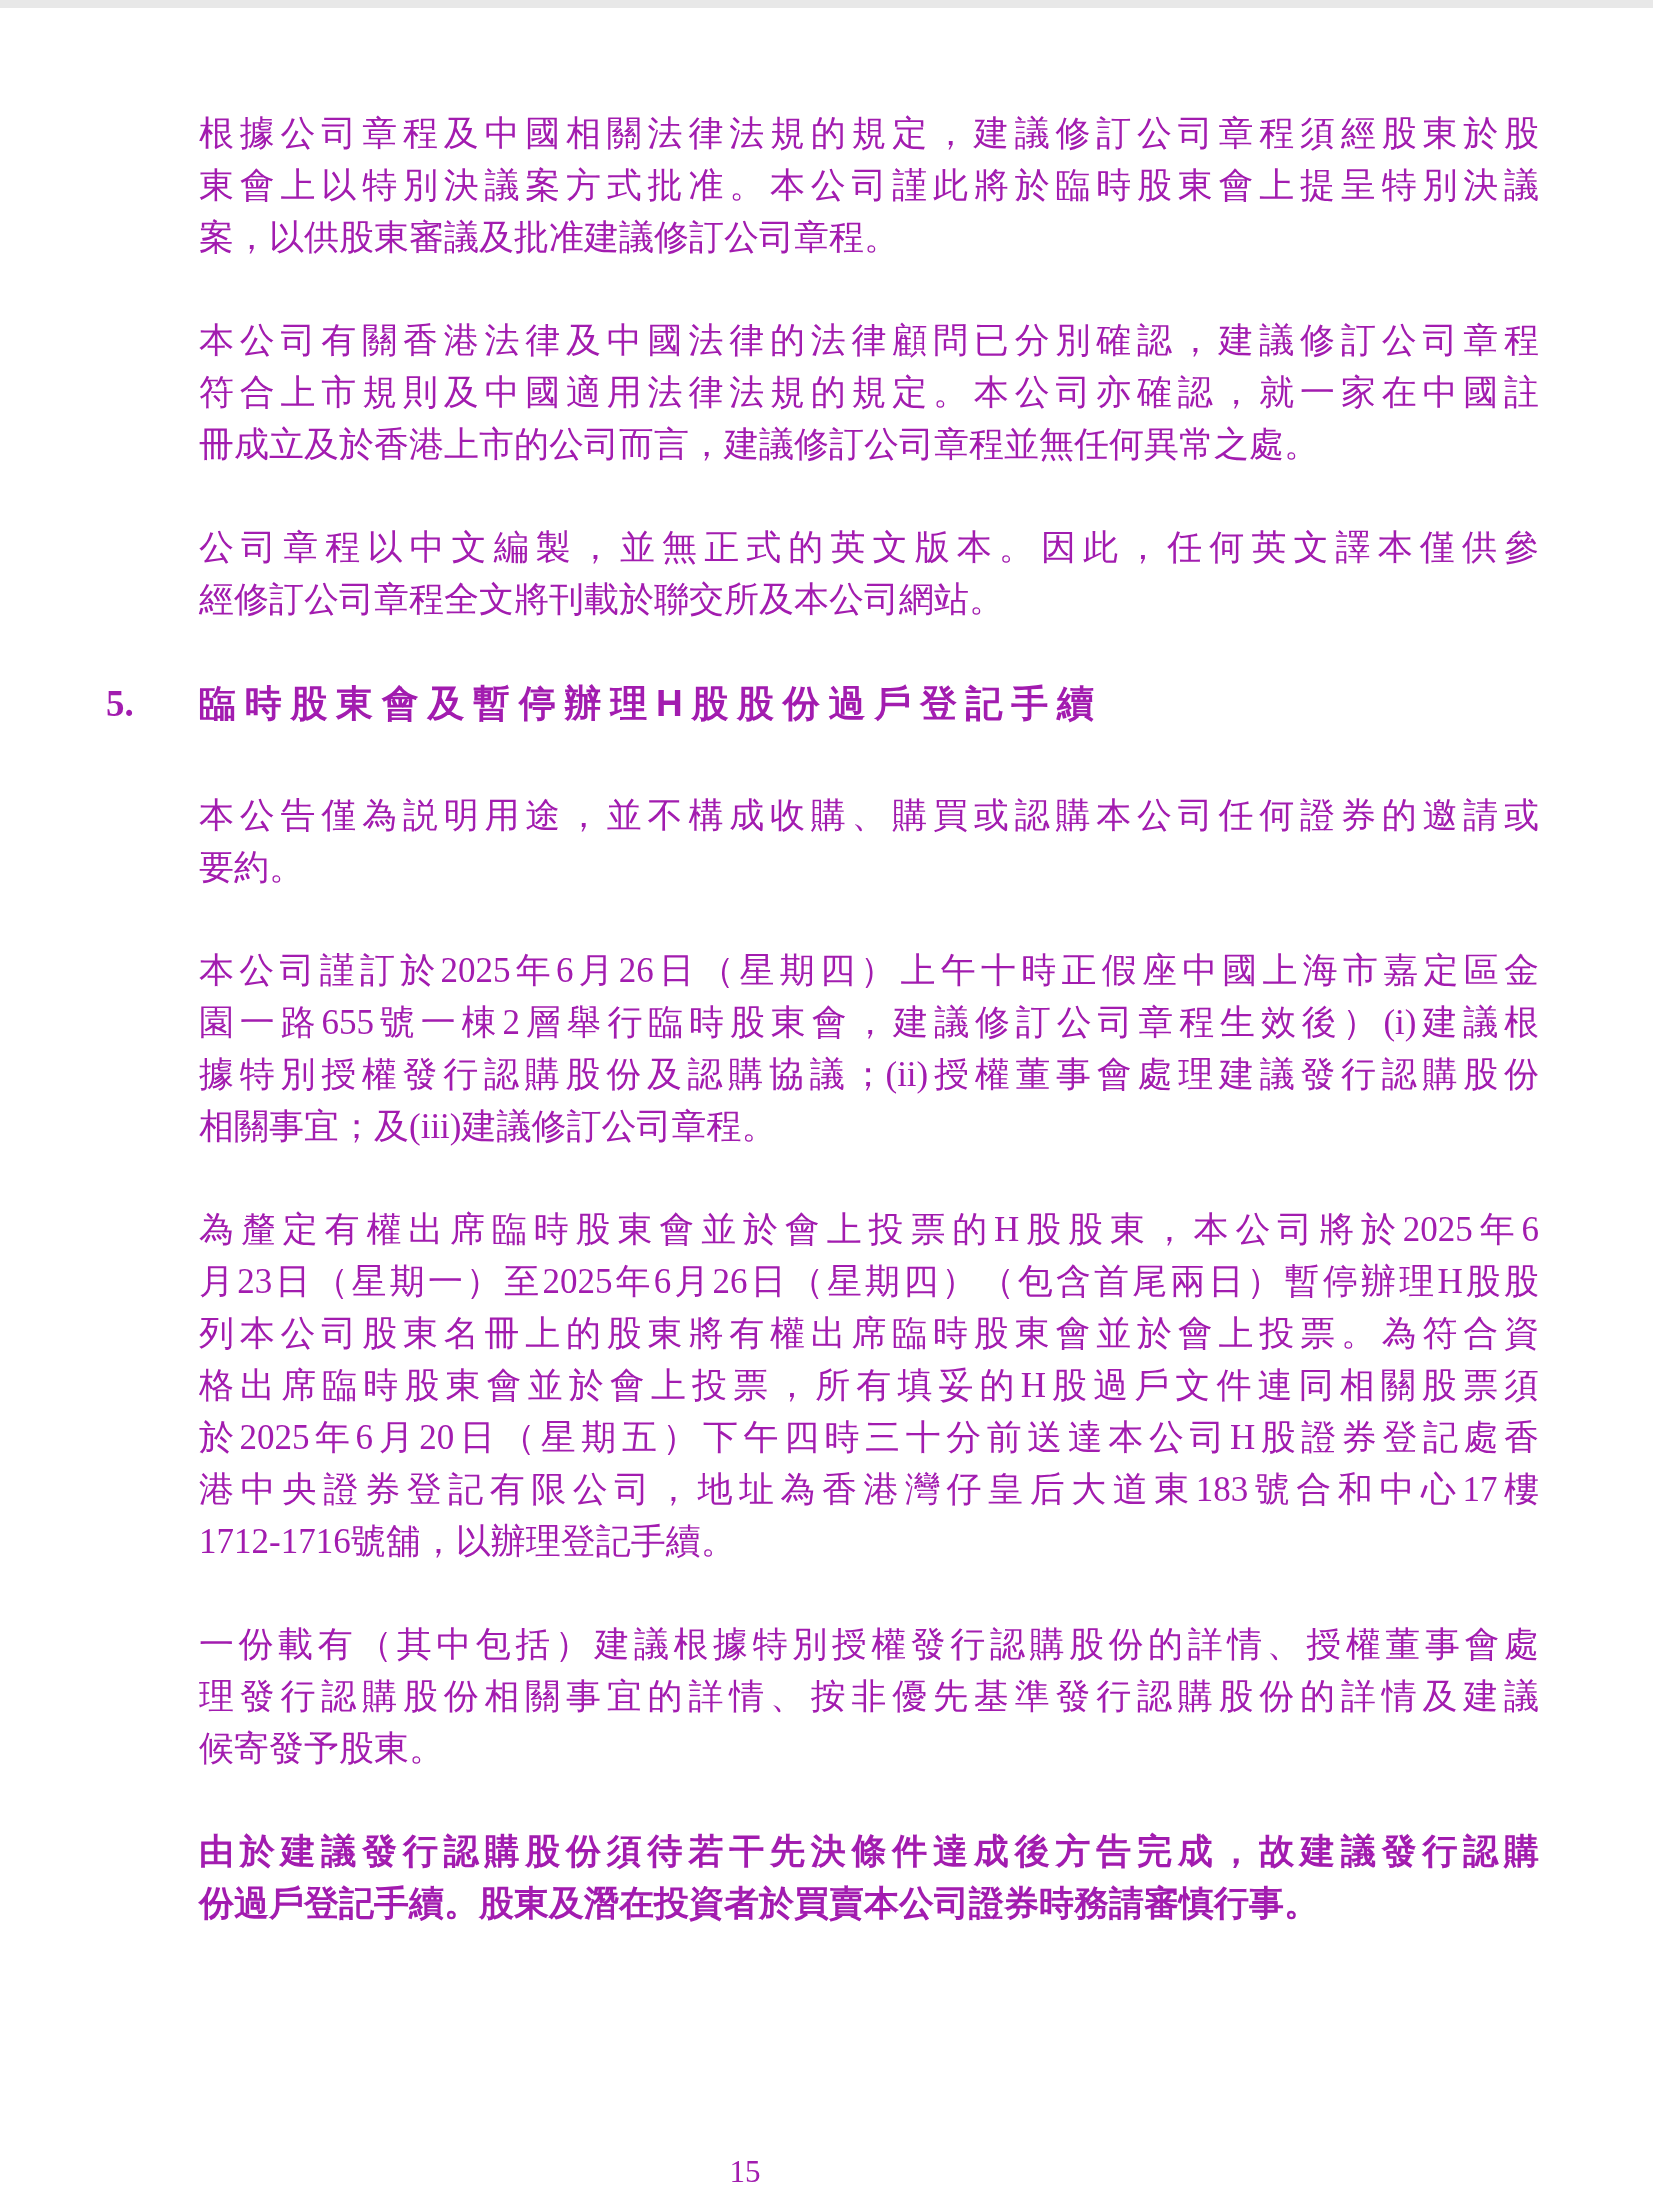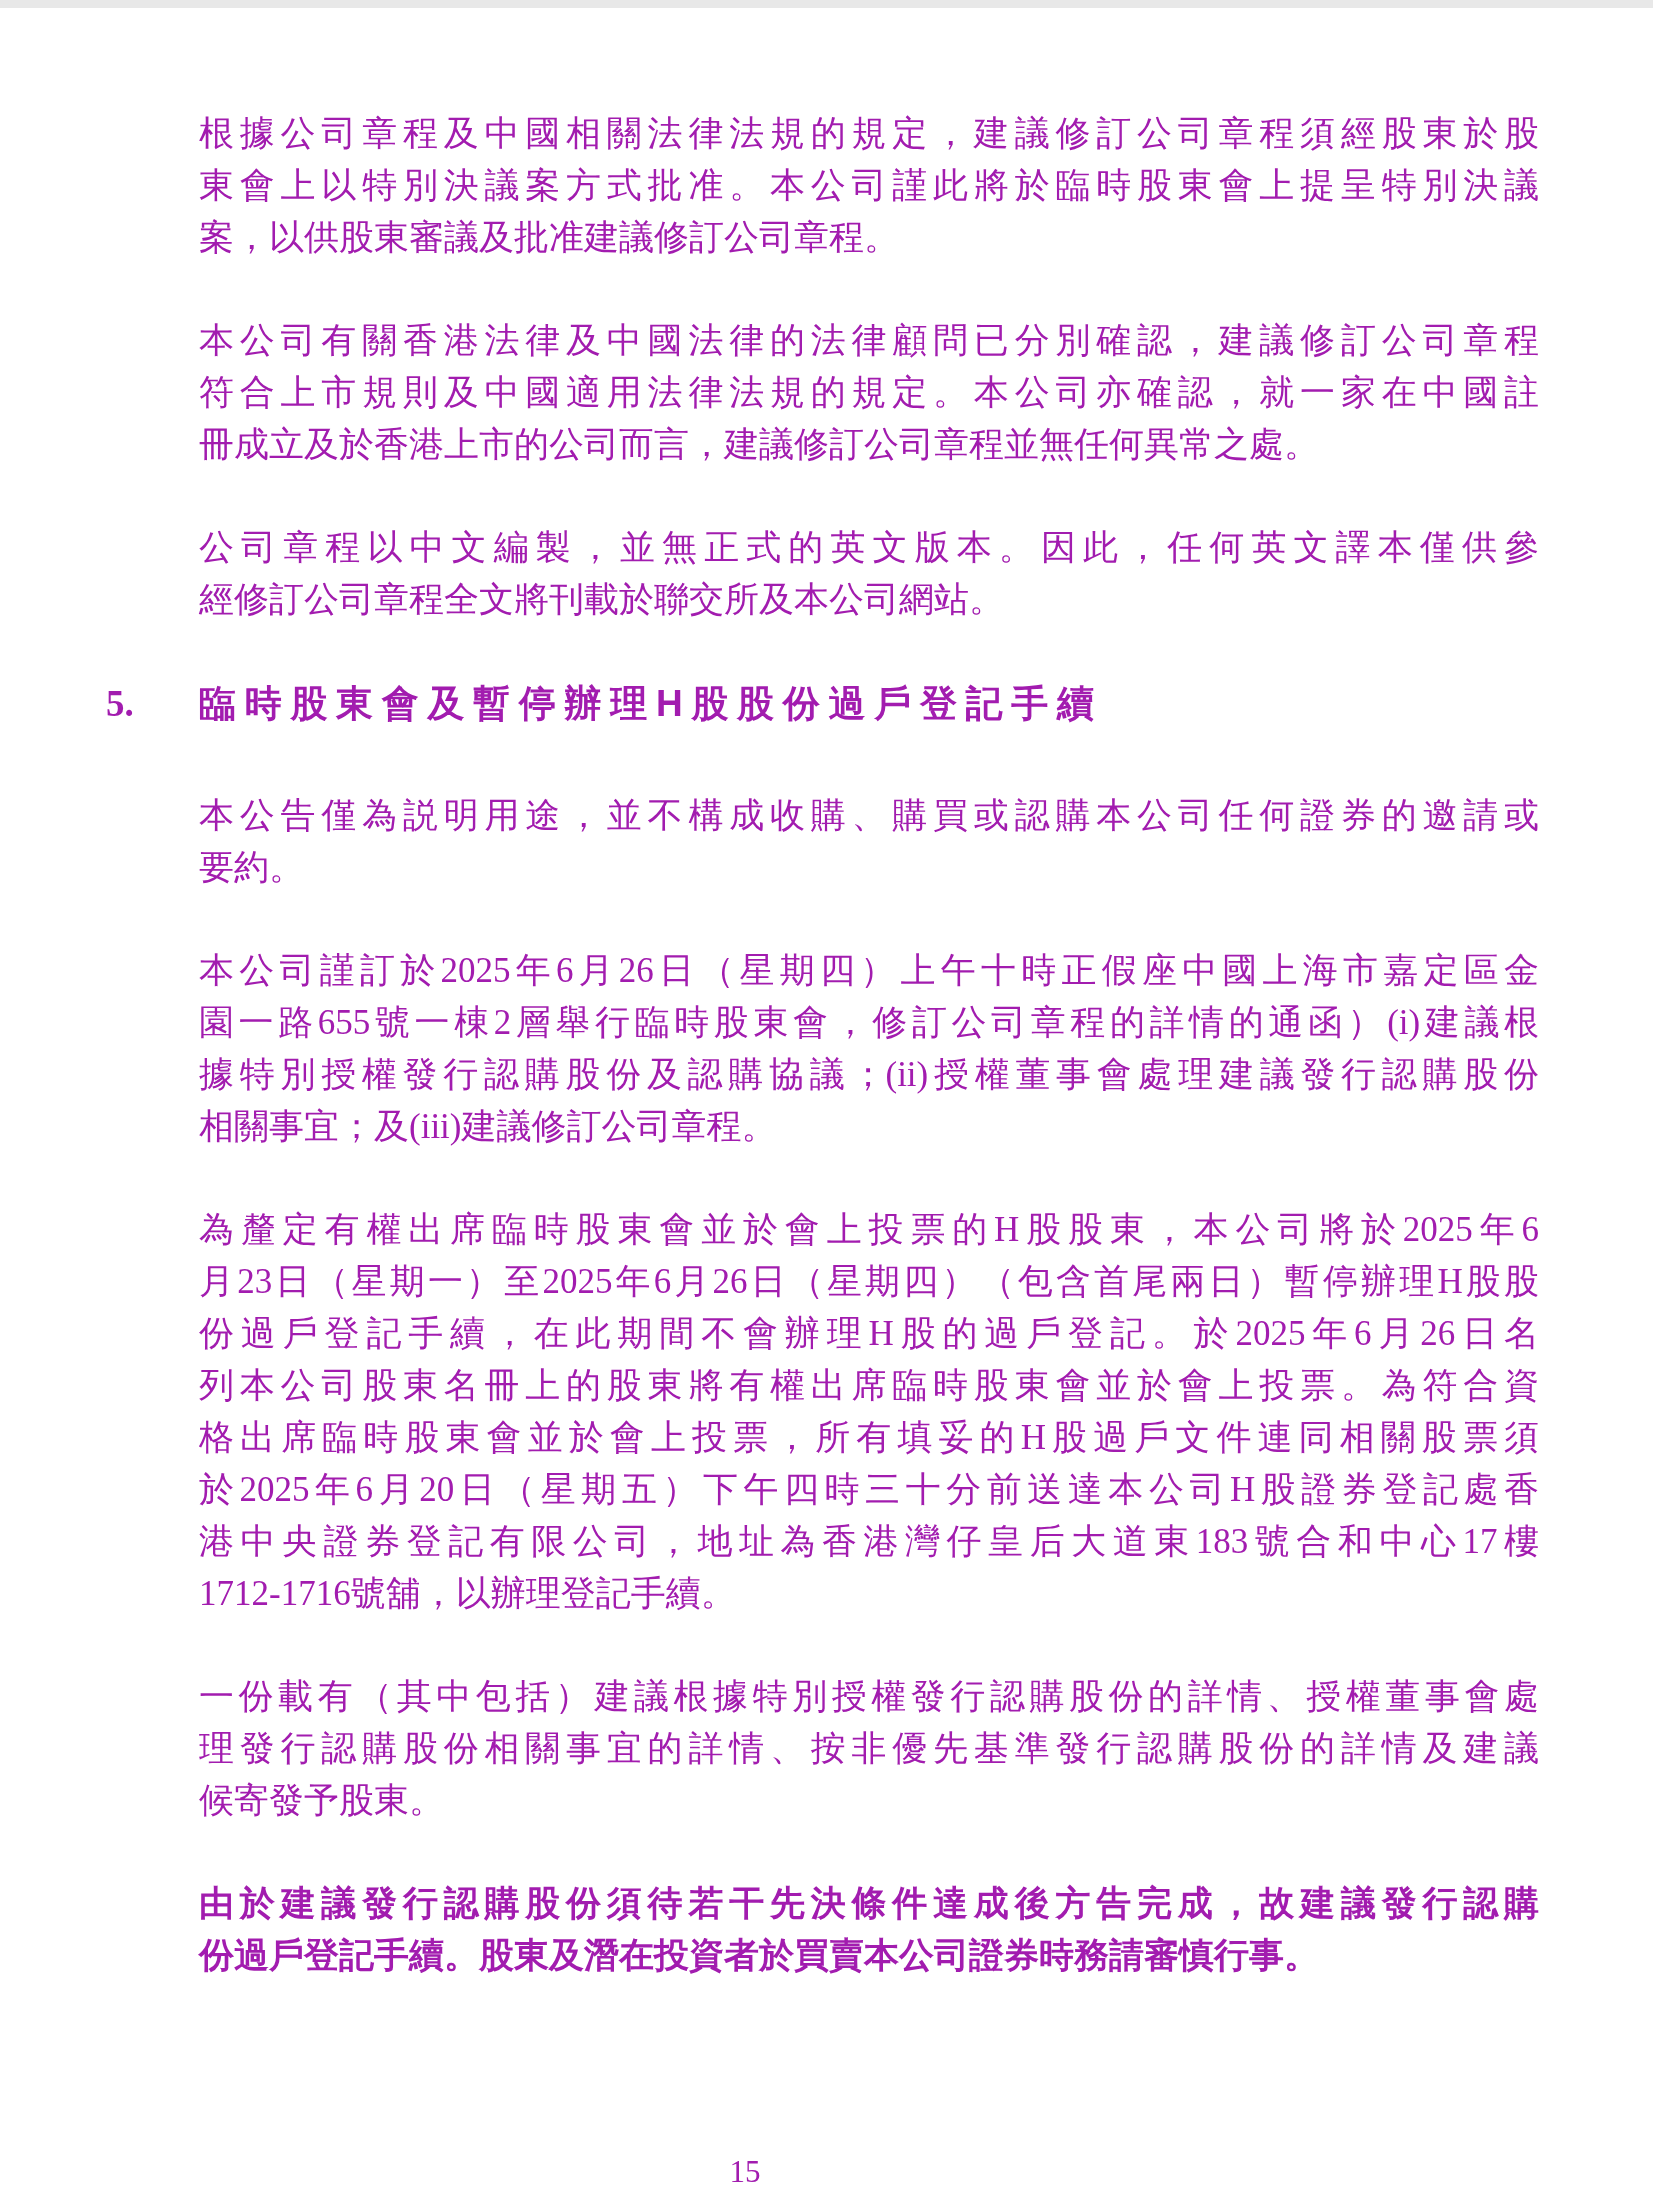"園一路655號一棟2層舉行臨時股東會，修訂公司章程的詳情的通函）(i)建議根" div.tline { text: 修訂公司章程的詳情的通函 -> 建議修訂公司章程生效後 }
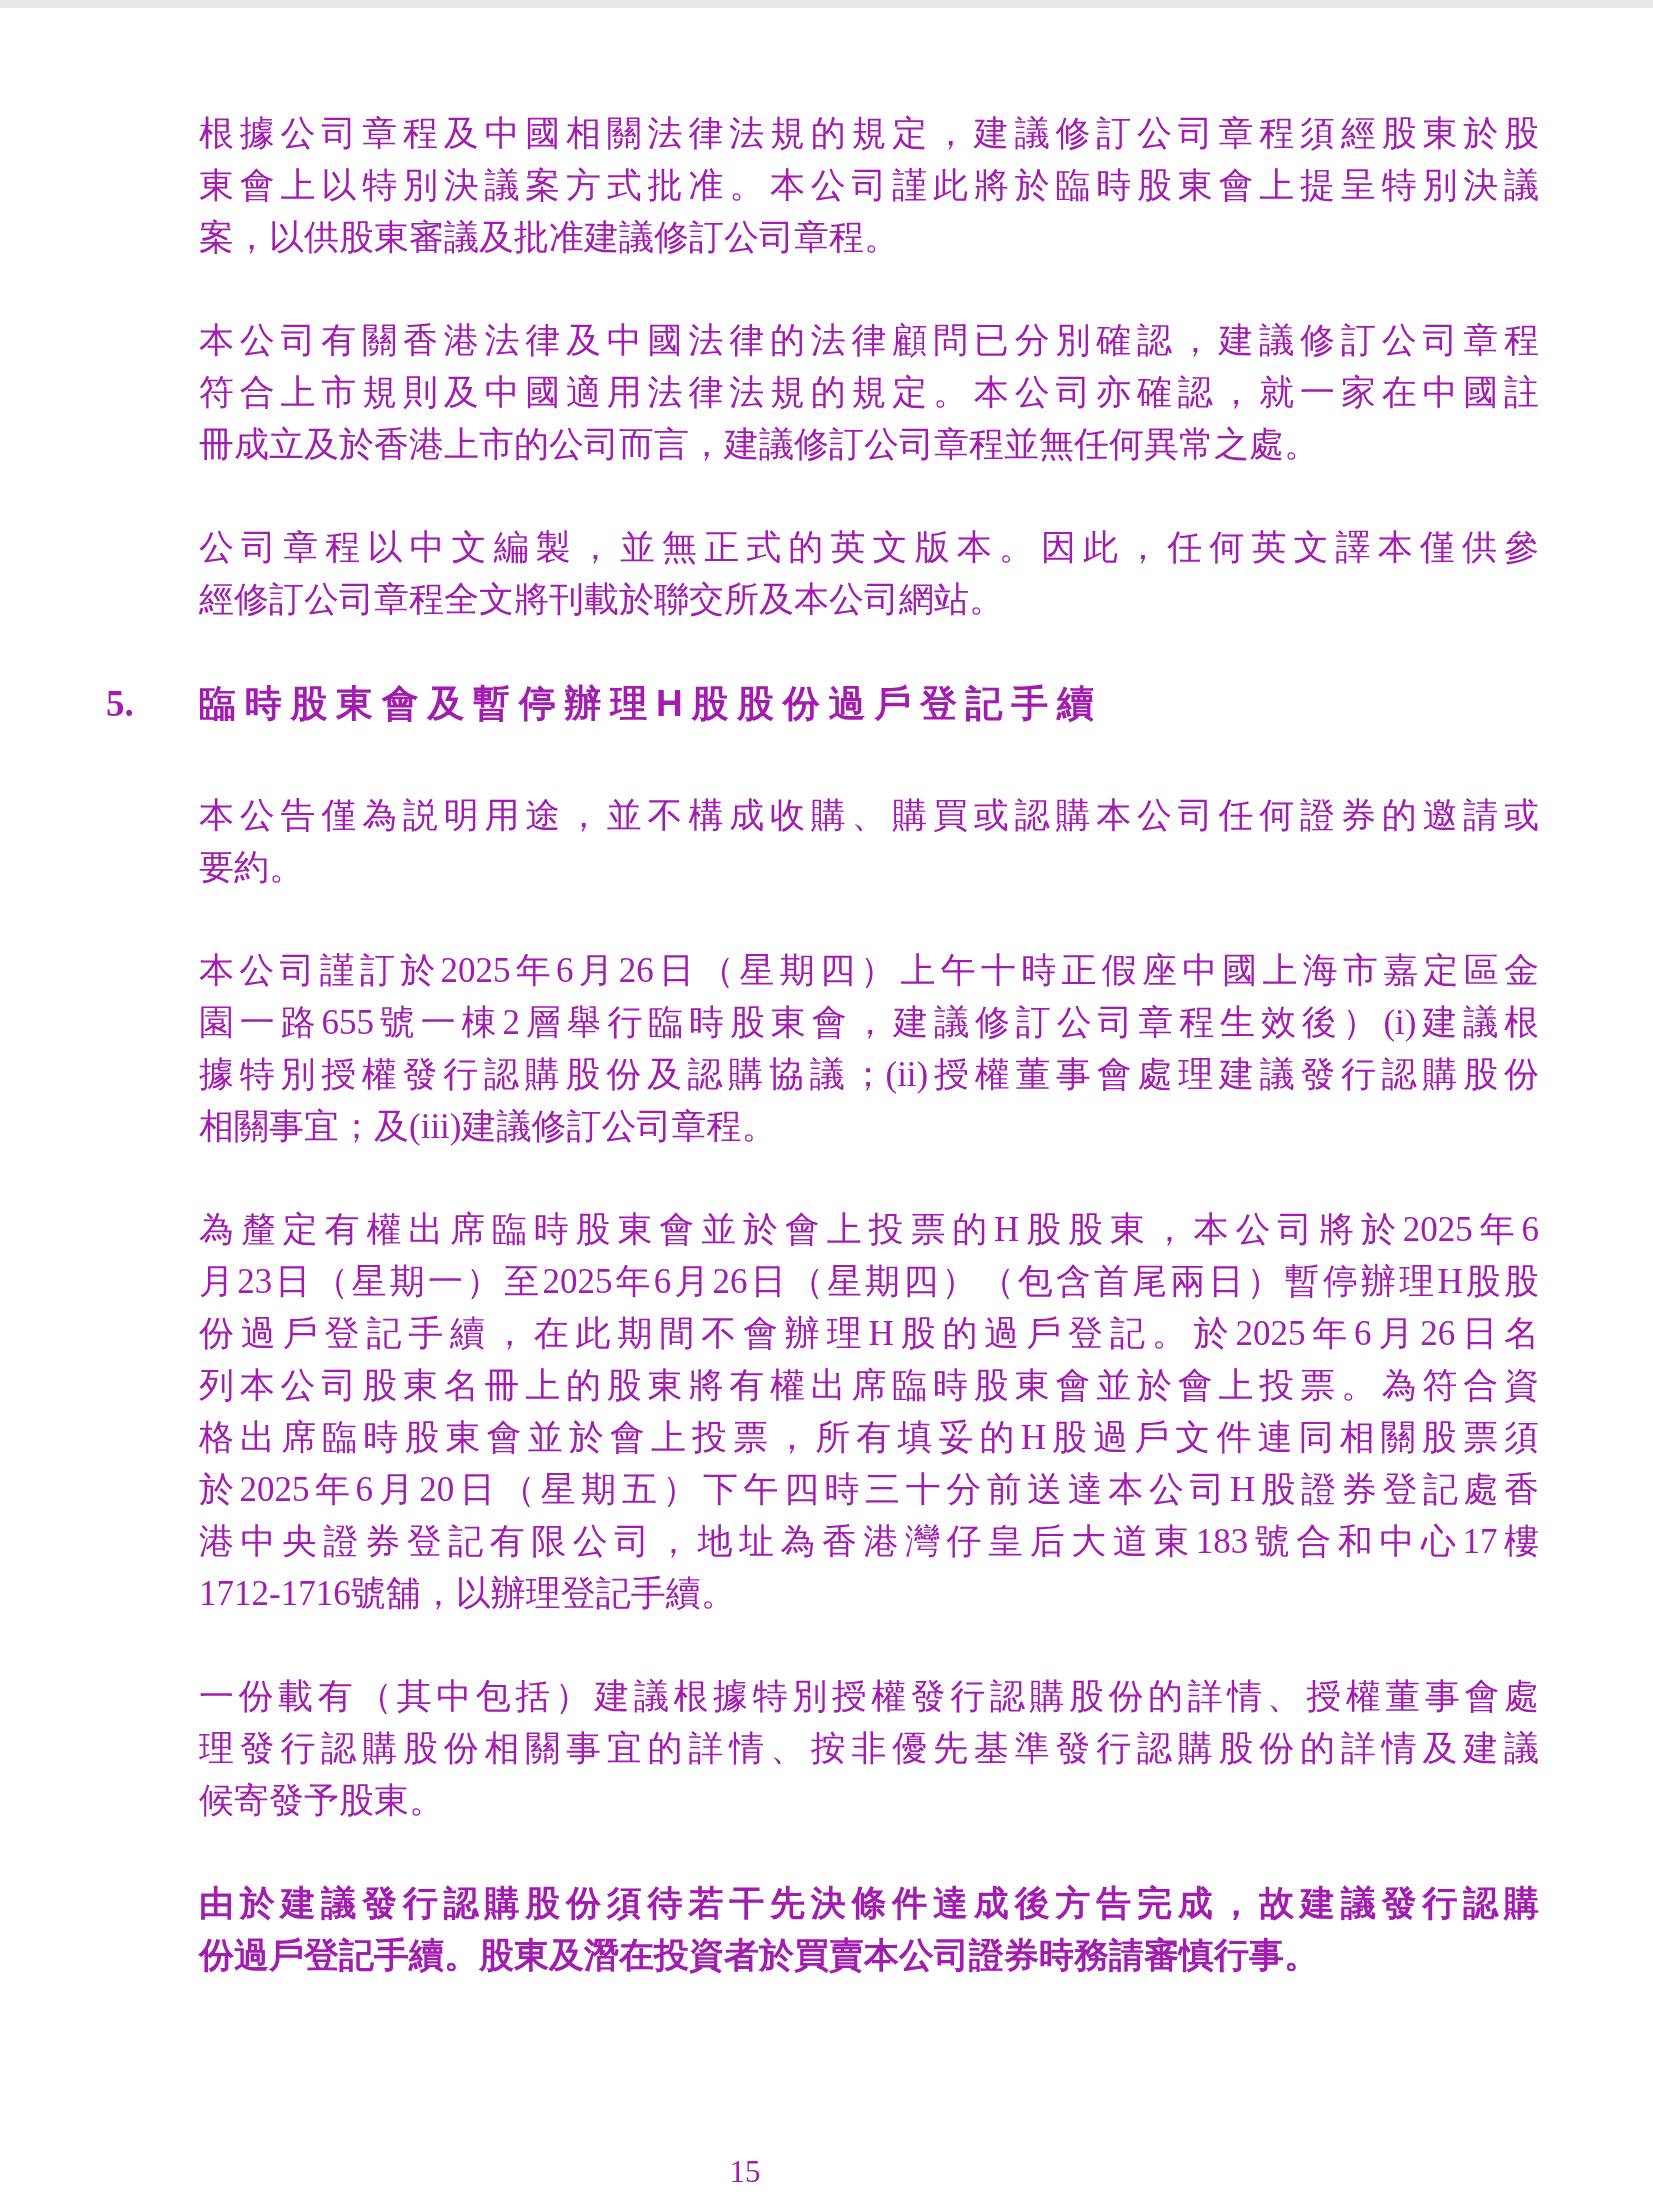"份過戶登記手續，在此期間不會辦理H股的過戶登記。於2025年6月26日名" div.tline { html: <div>份過戶登記手續，在此期間不會辦理H股的過戶登記。於2025年6月26日名</div> -> none }
